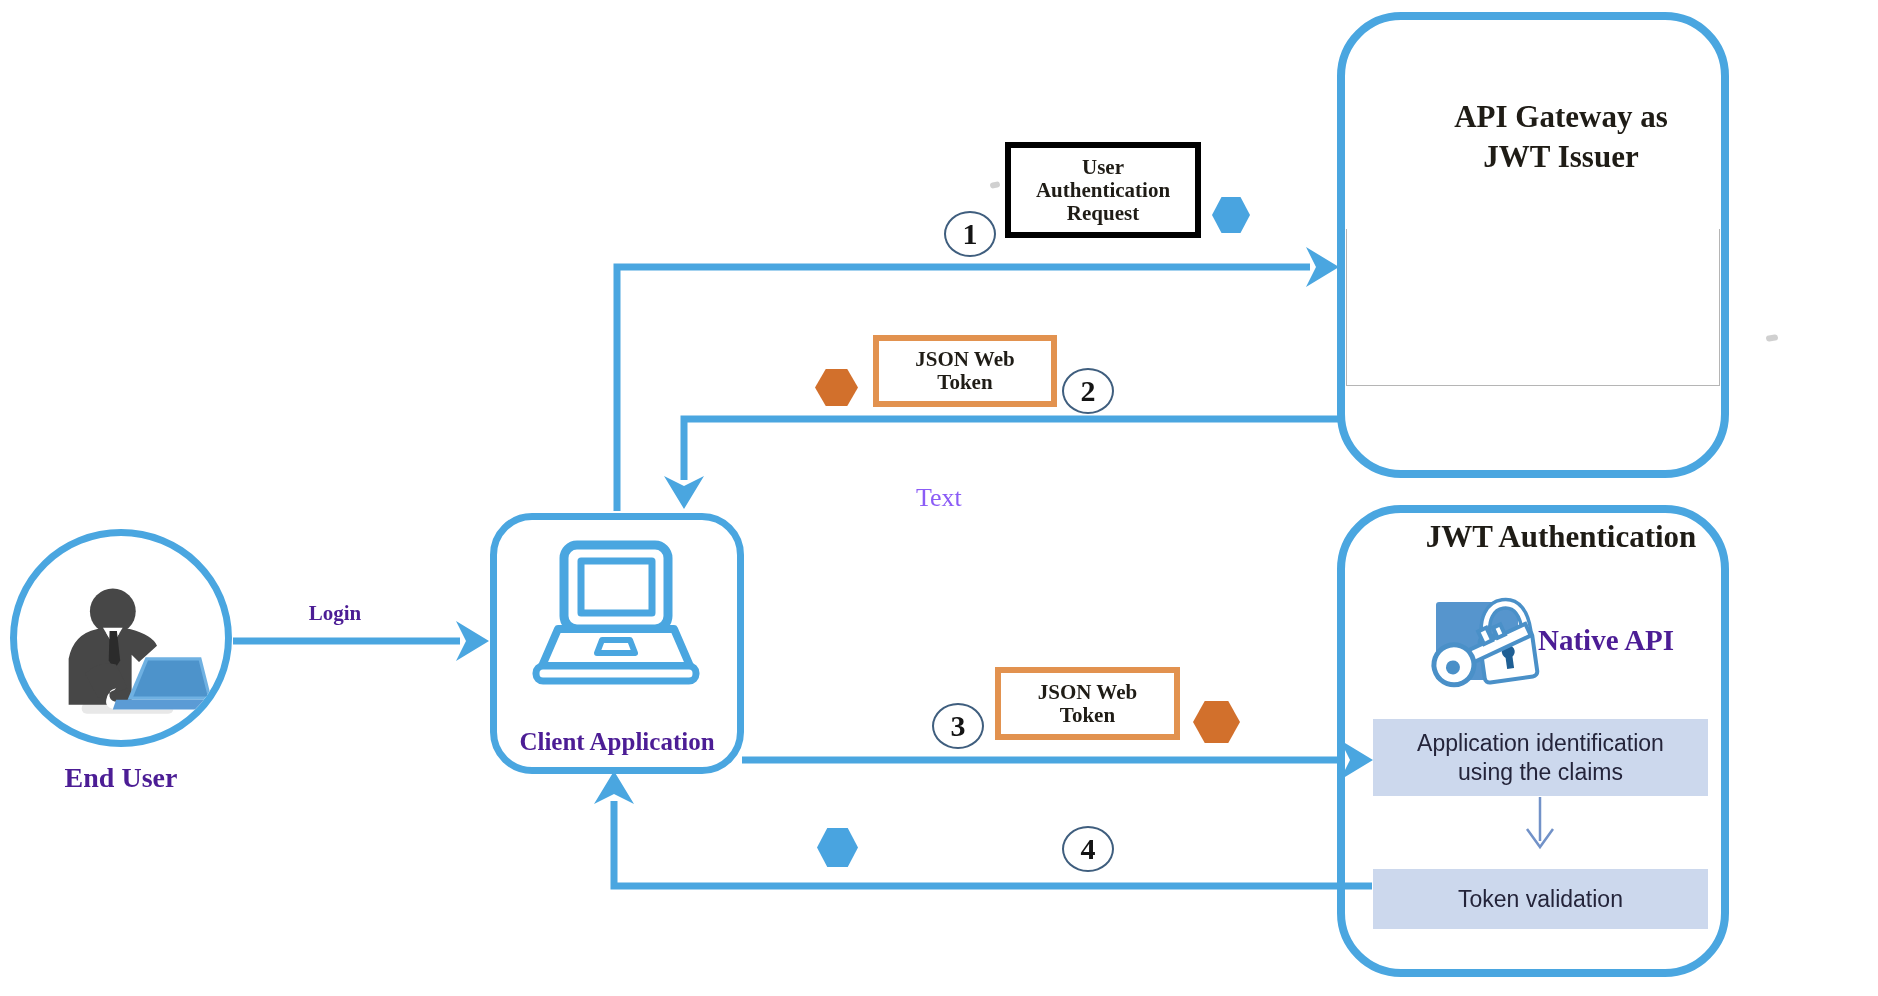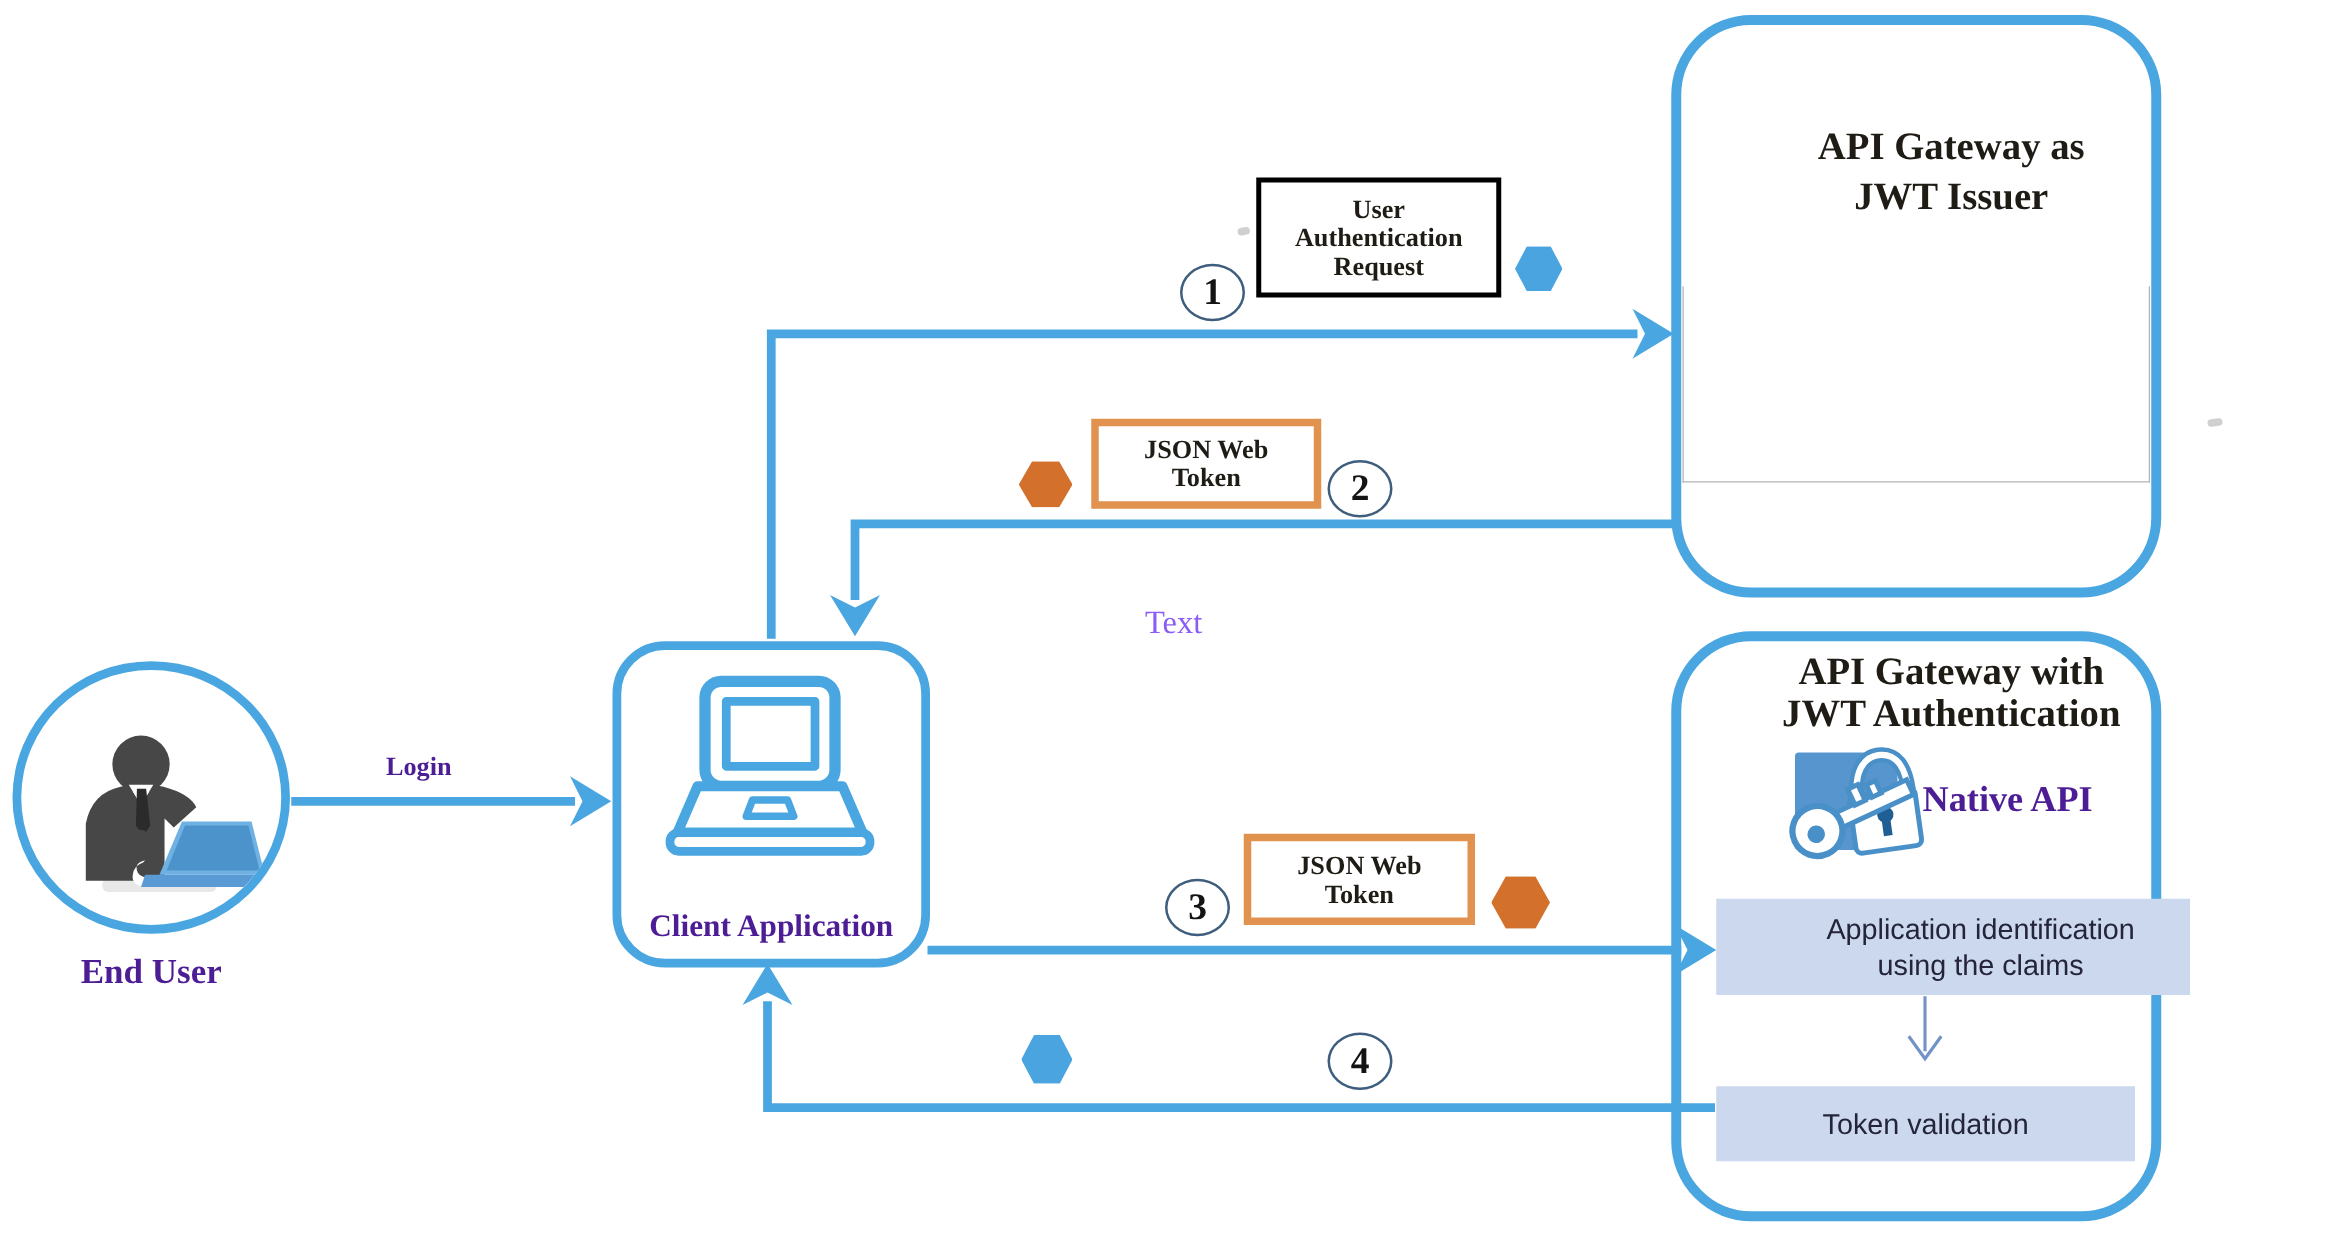"User" .chip.blue { border: 4px solid #000000 -> 6px solid #000000 }
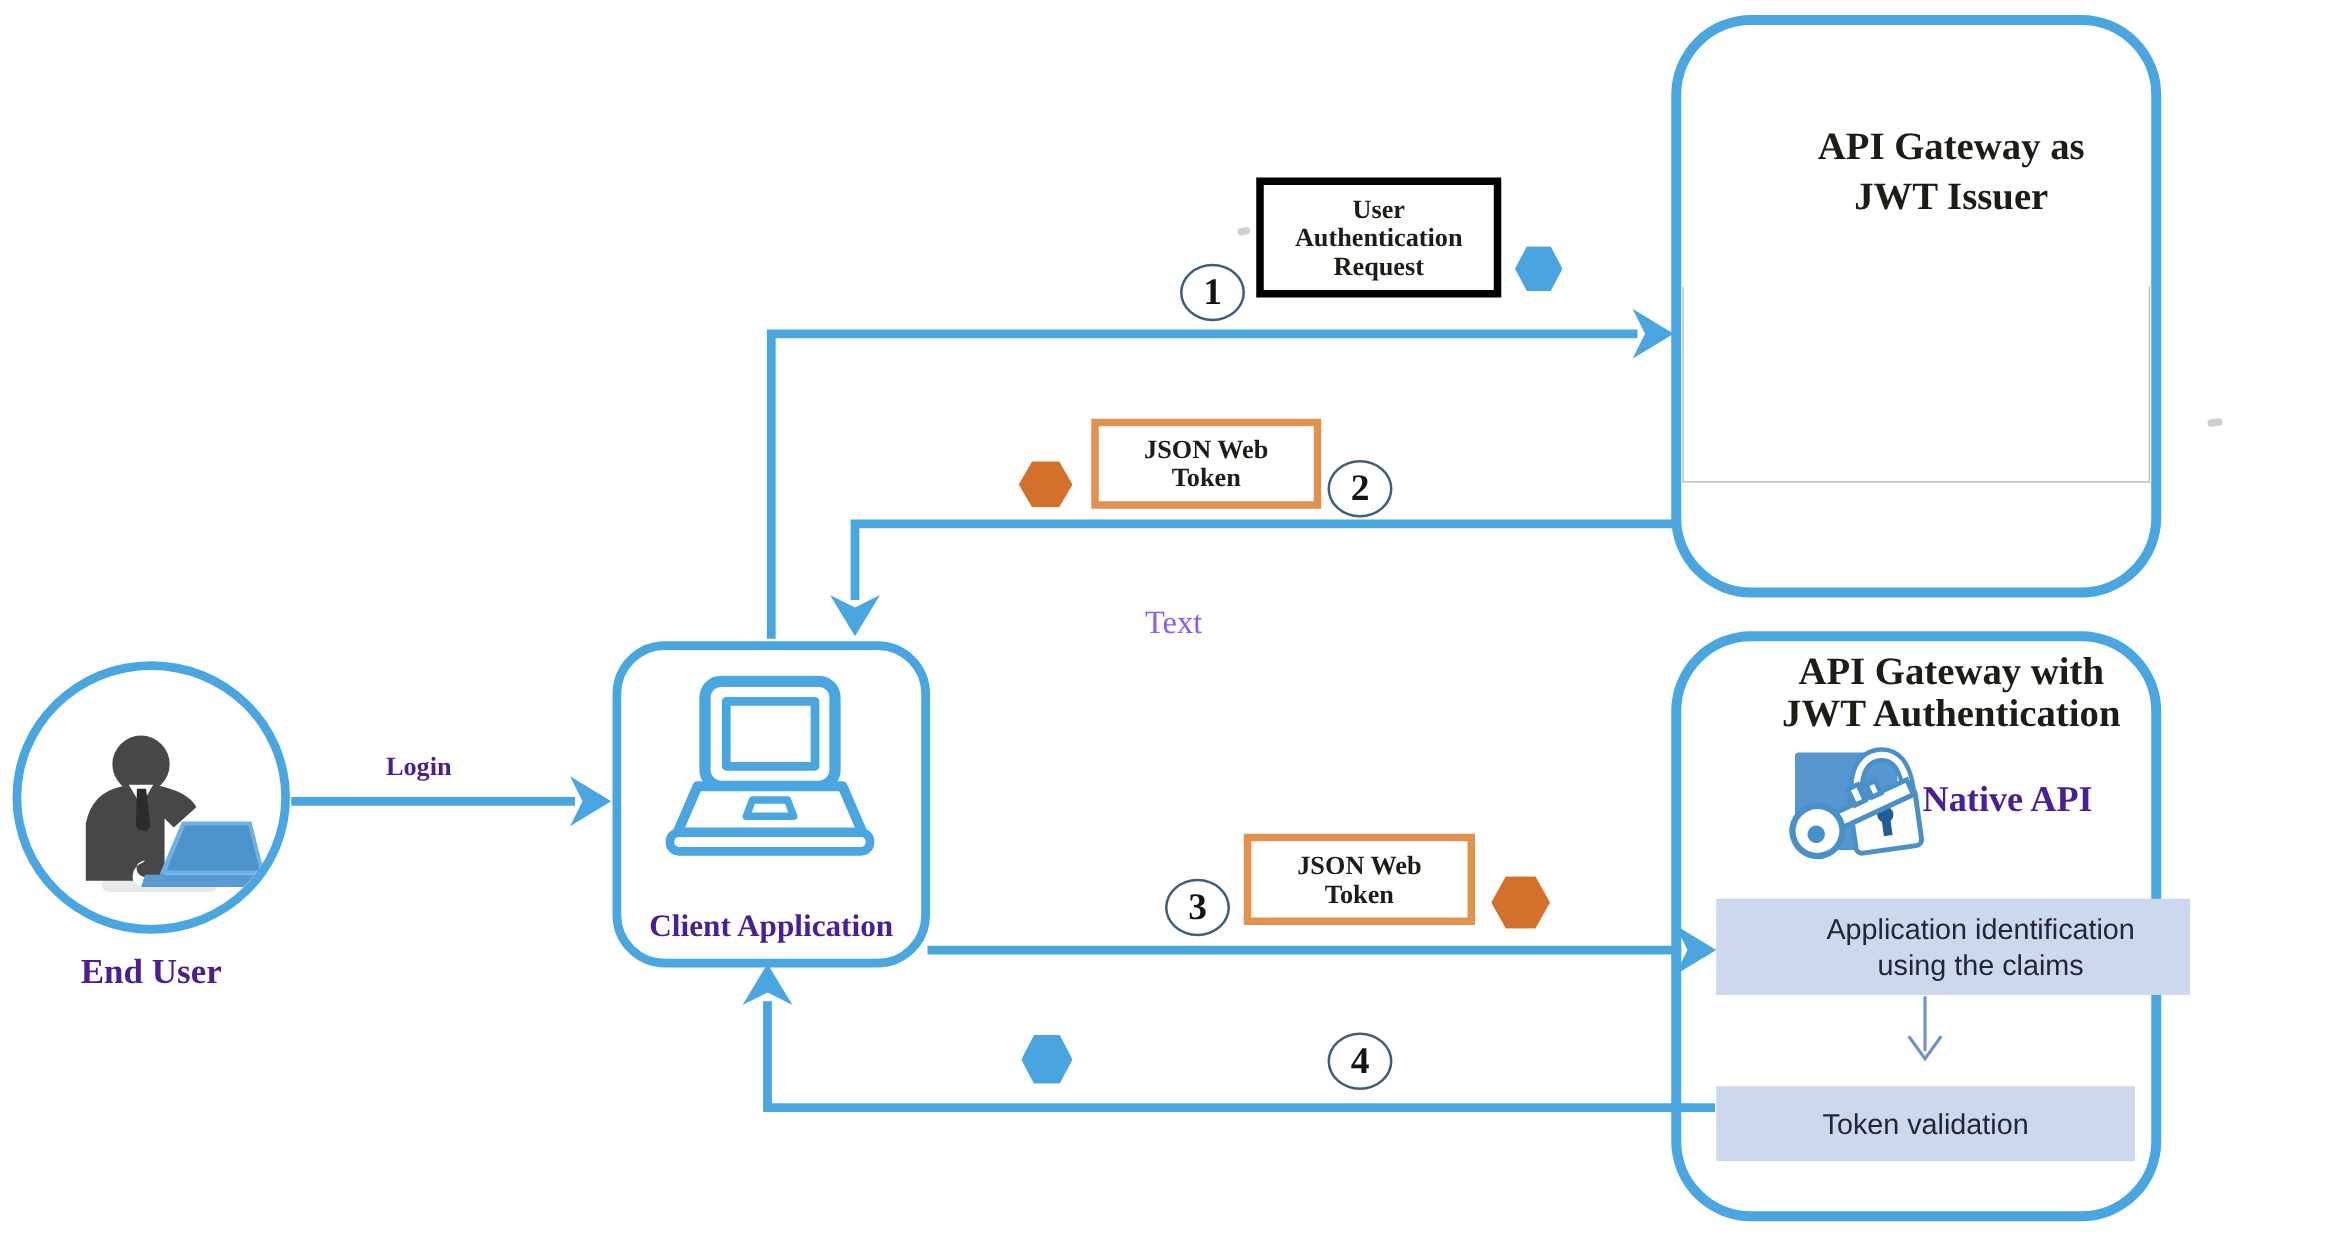"API Gateway with" div { html: <div>API Gateway with</div> -> none }
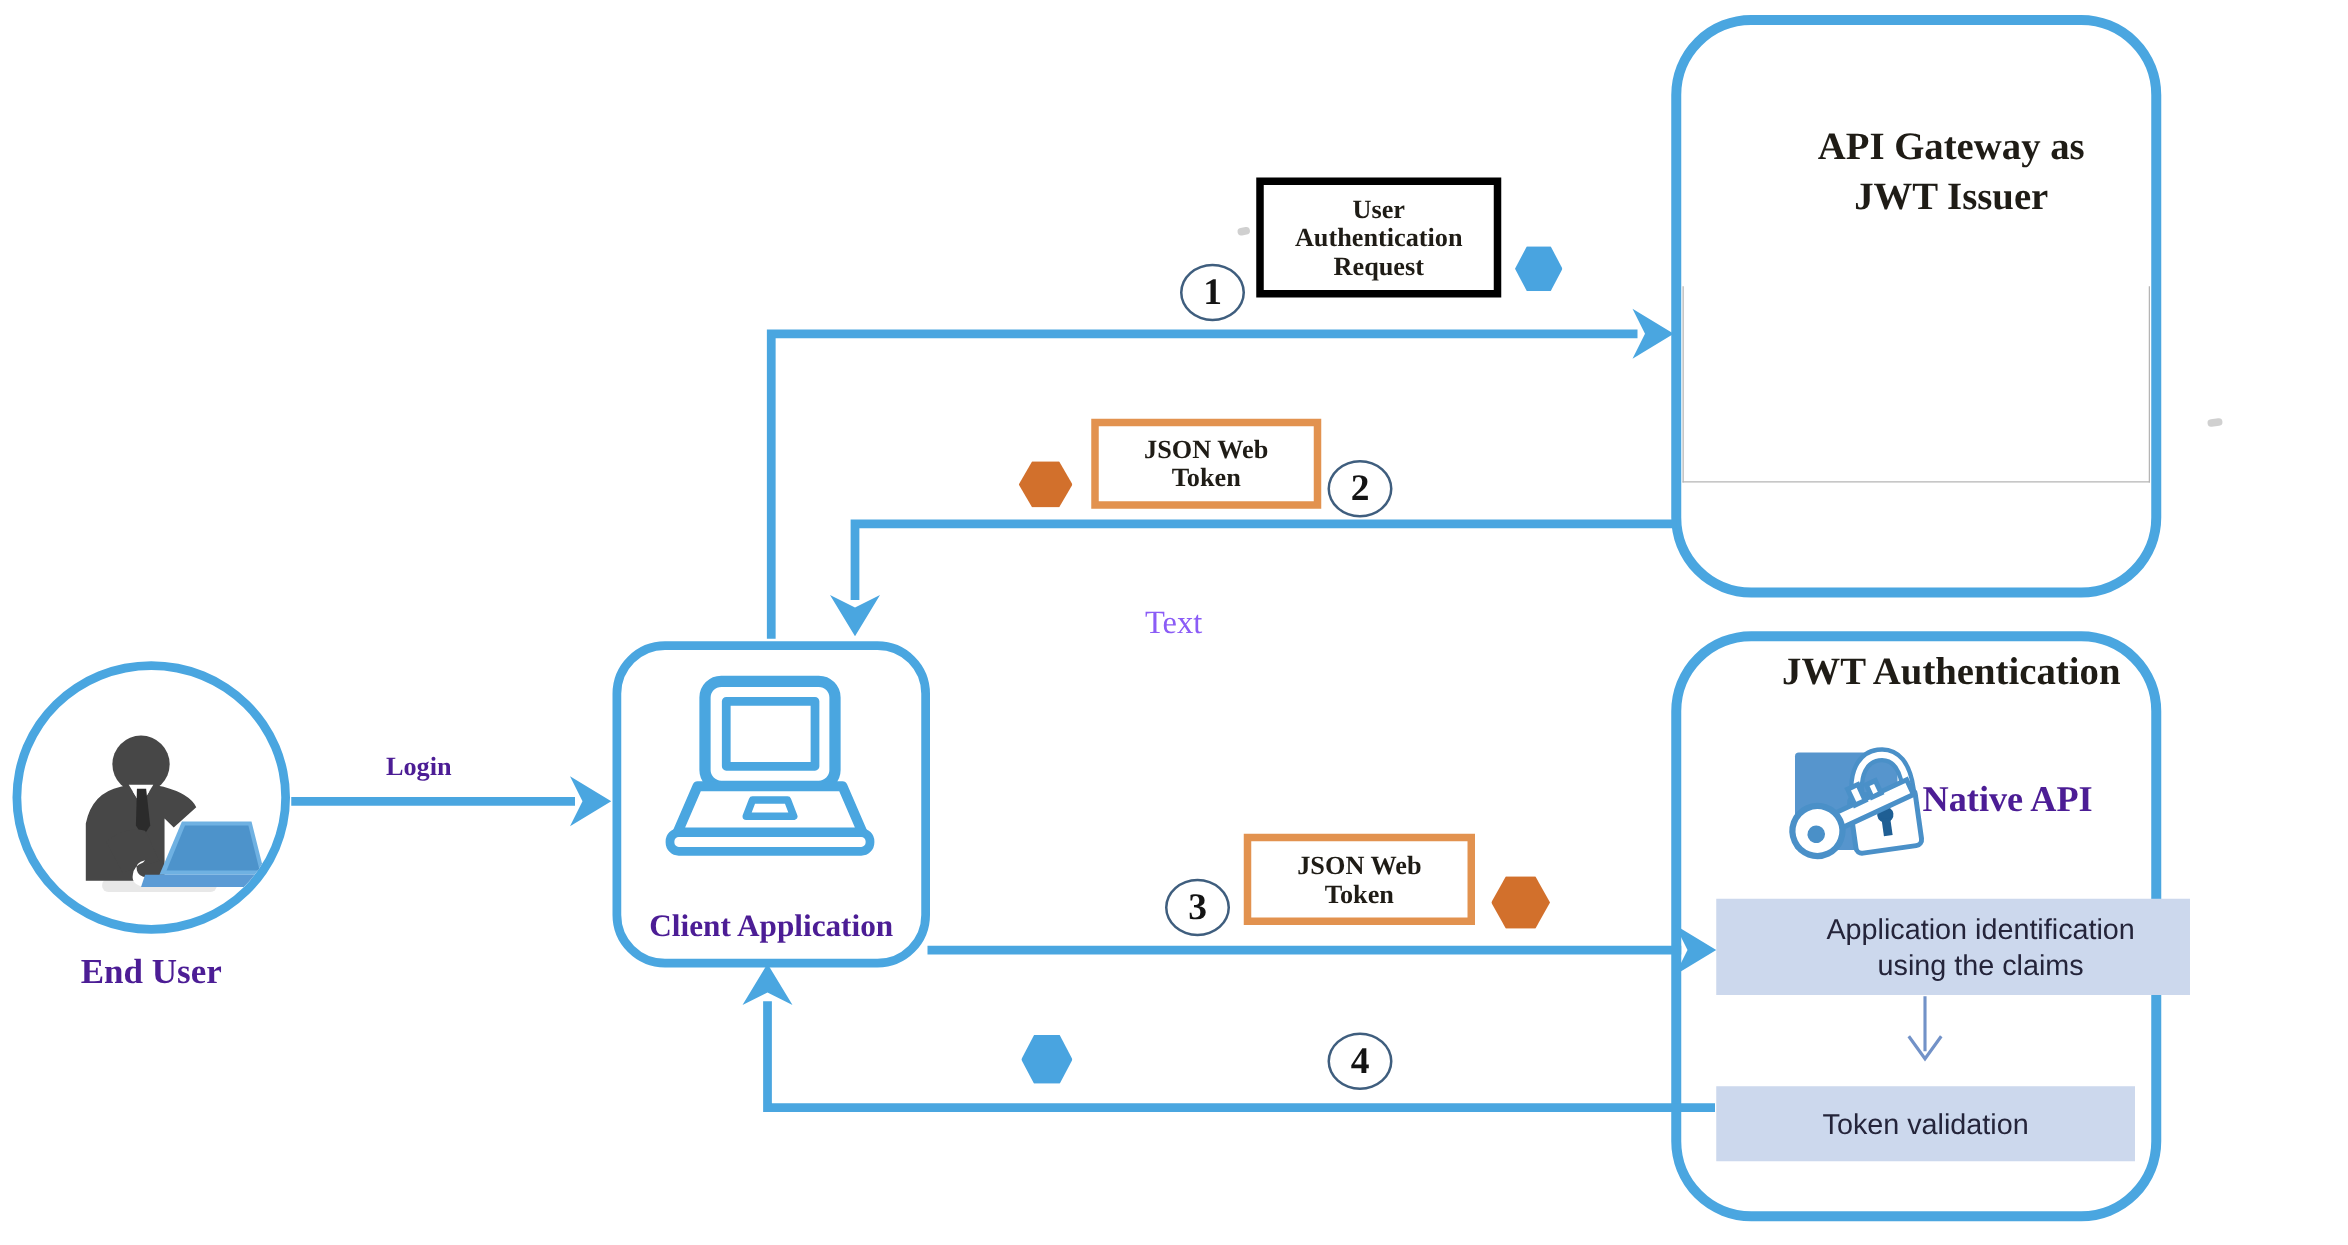"Application identification" div.lavender { padding-left: 44px -> none }
